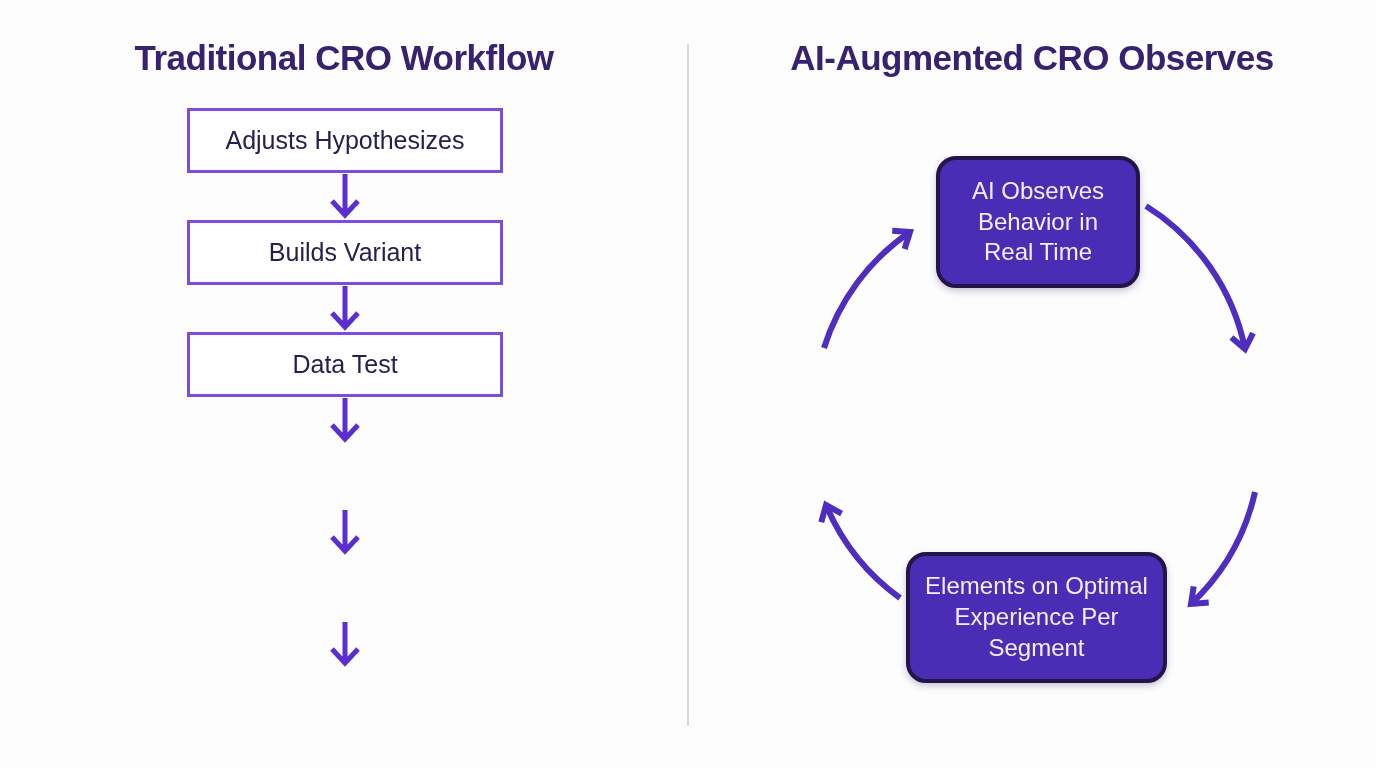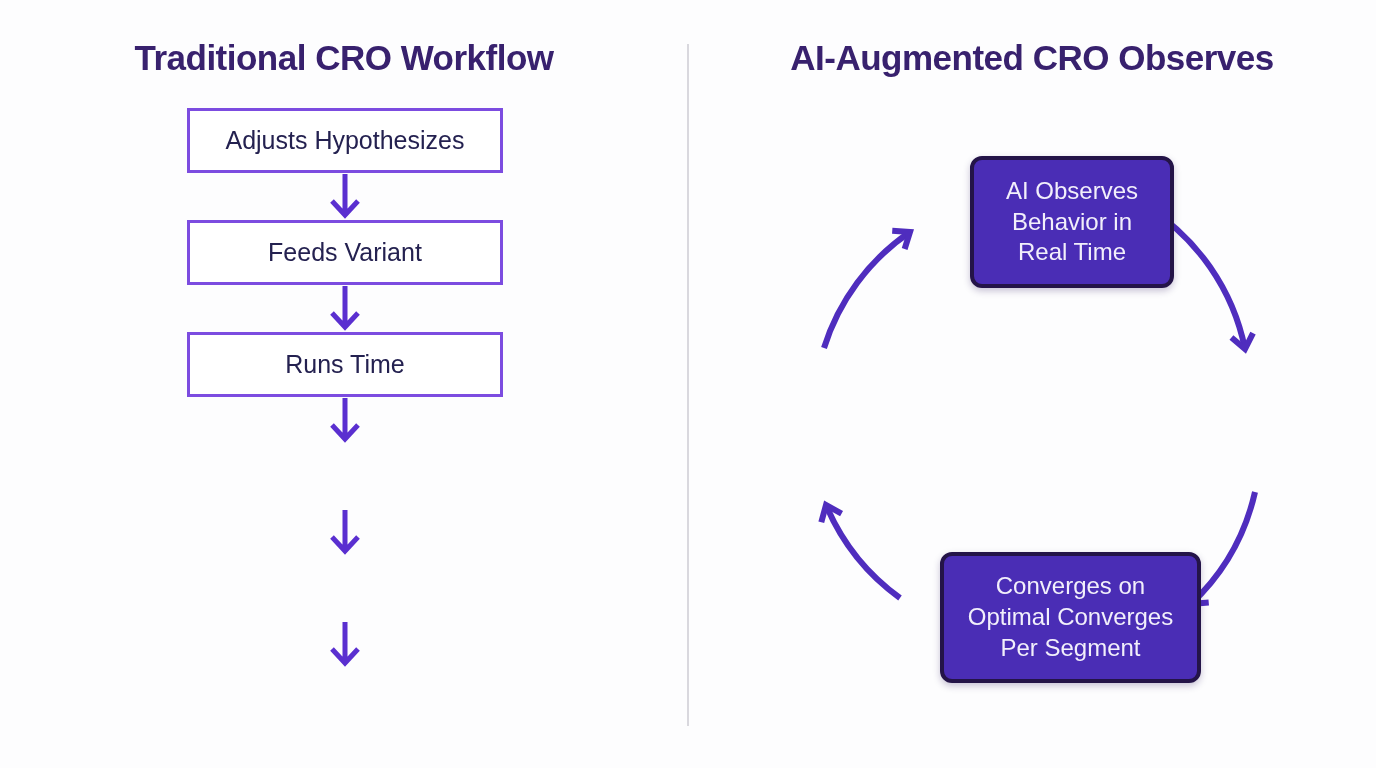"AI Observes Behavior in Real" .cycle-box { border-radius: 12px -> 20px; margin-left: 34px -> none }
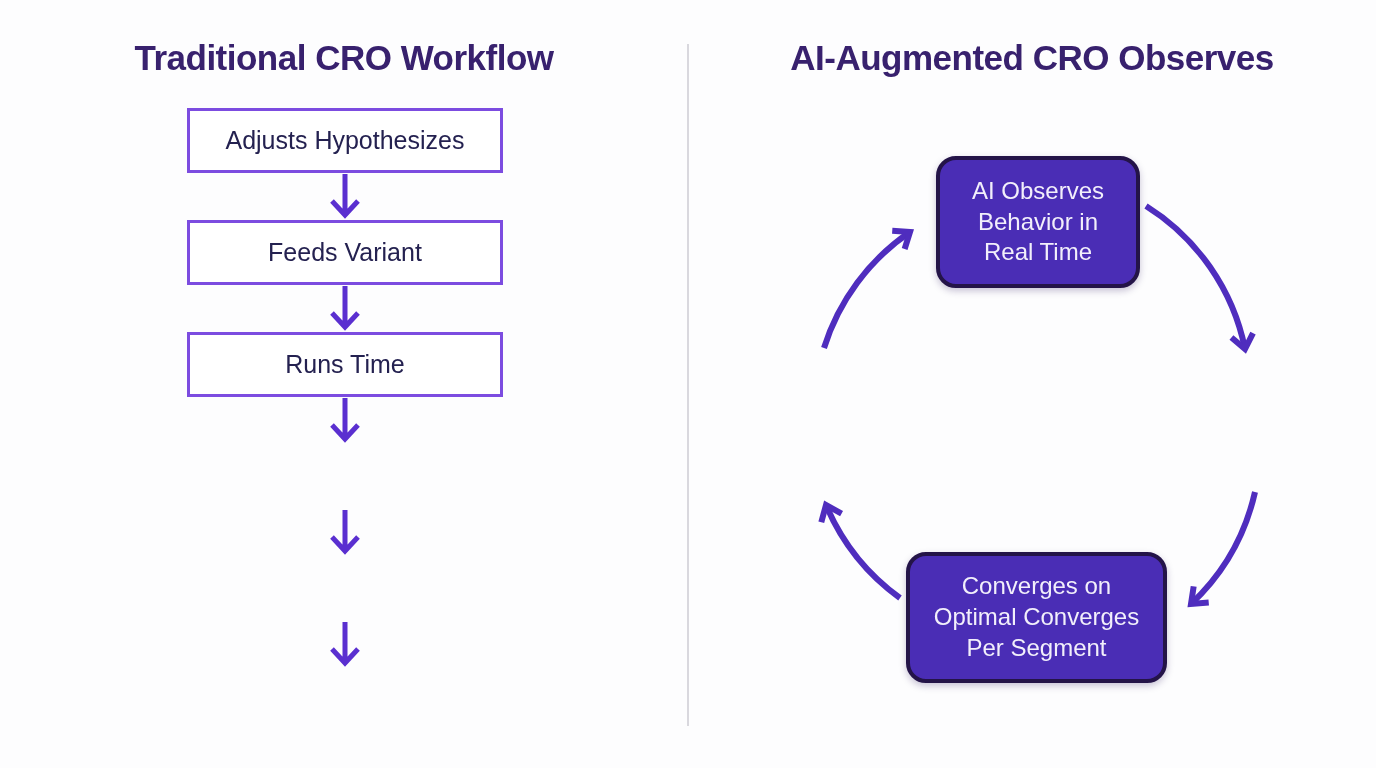"Feeds Variant" div.flow-box { text: Feeds -> Builds }
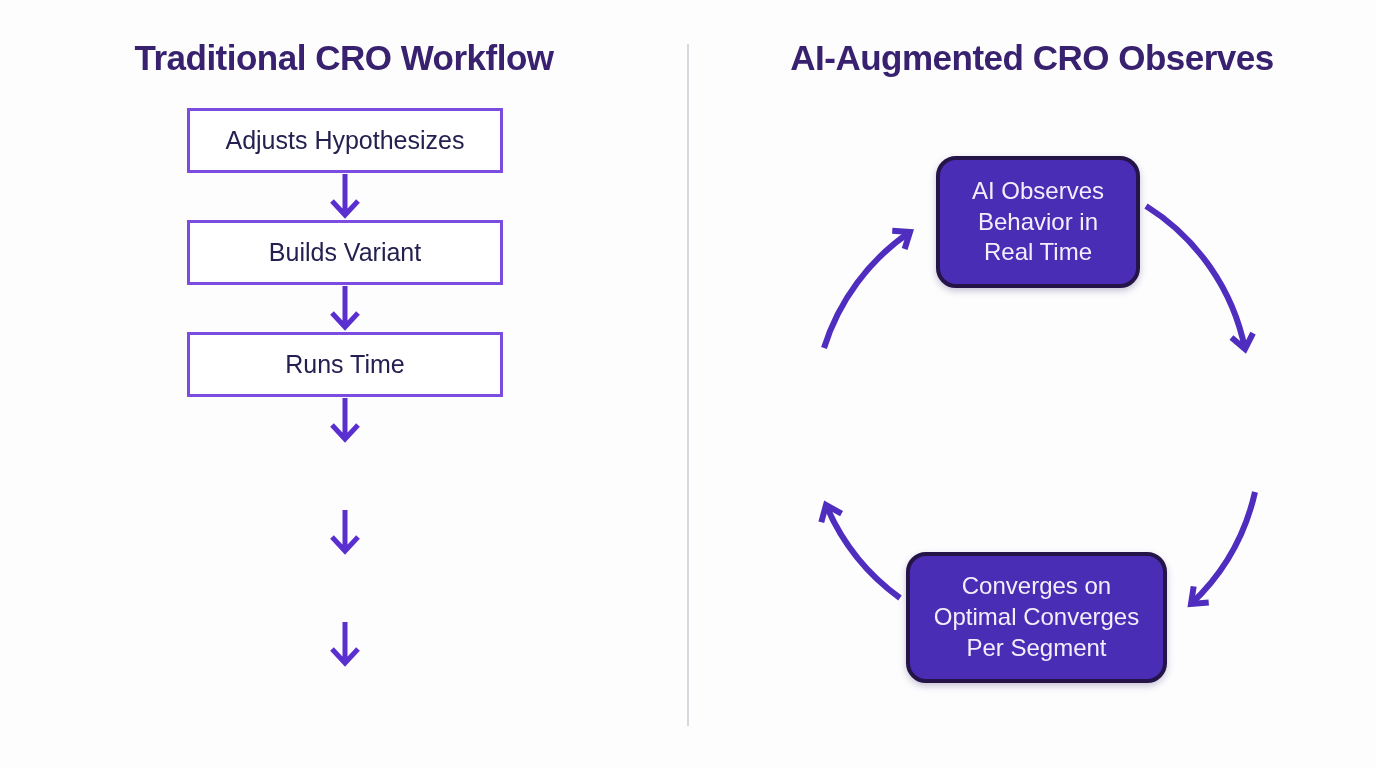"Runs Time" div.flow-box { text: Runs Time -> Data Test }
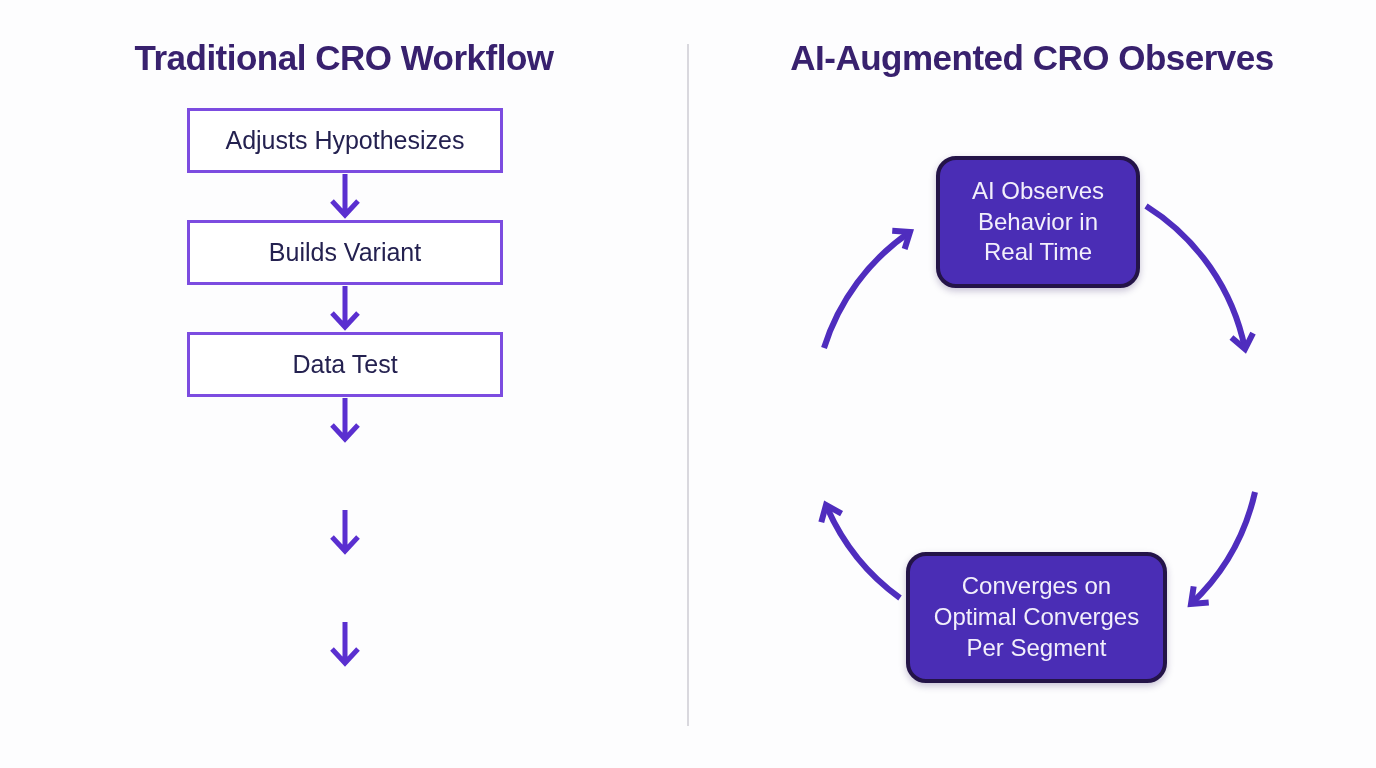"Converges on Optimal Converges Per" div.cycle-box { text: Converges on Optimal Converges -> Elements on Optimal Experience }
